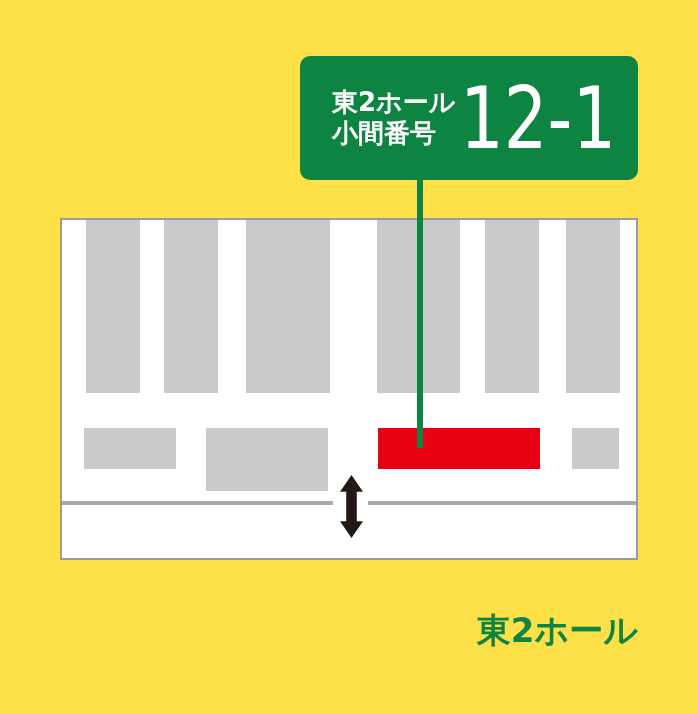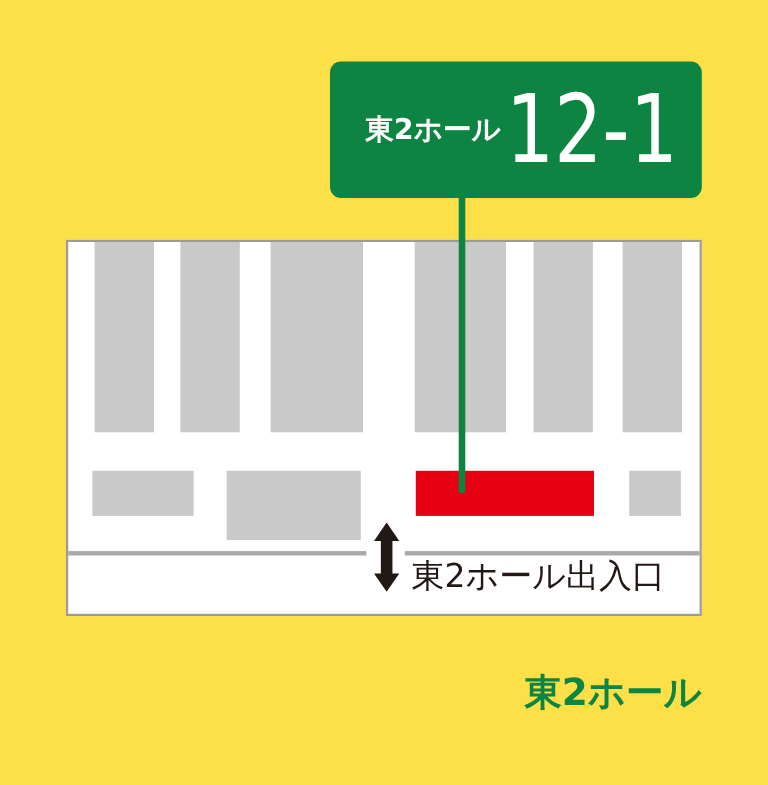"小間番号" div { html: none -> <div>小間番号</div> }
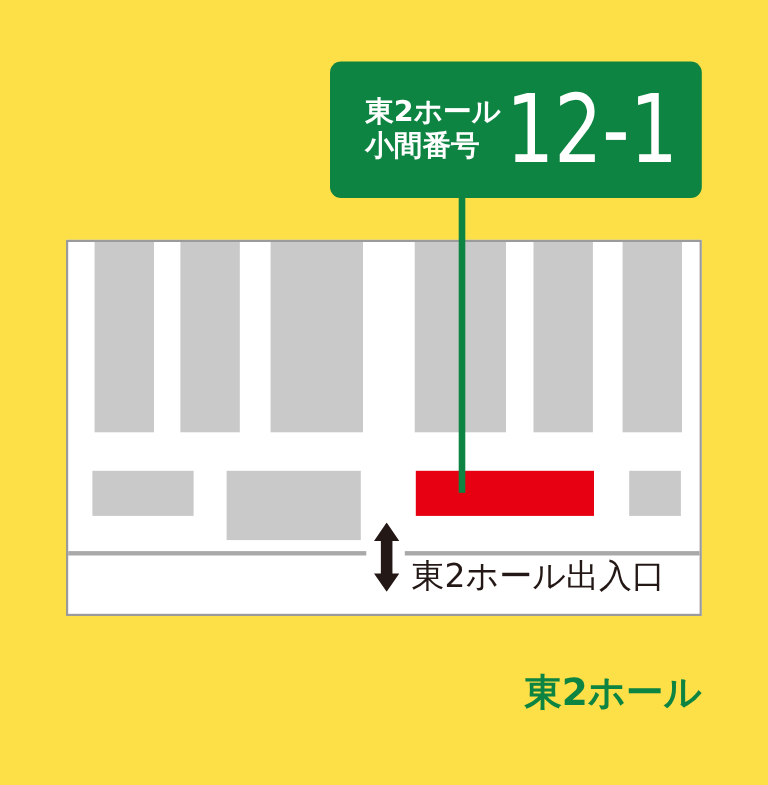"東2ホール出入口" div.entrance-label { html: <div>東2ホール出入口</div> -> none }
